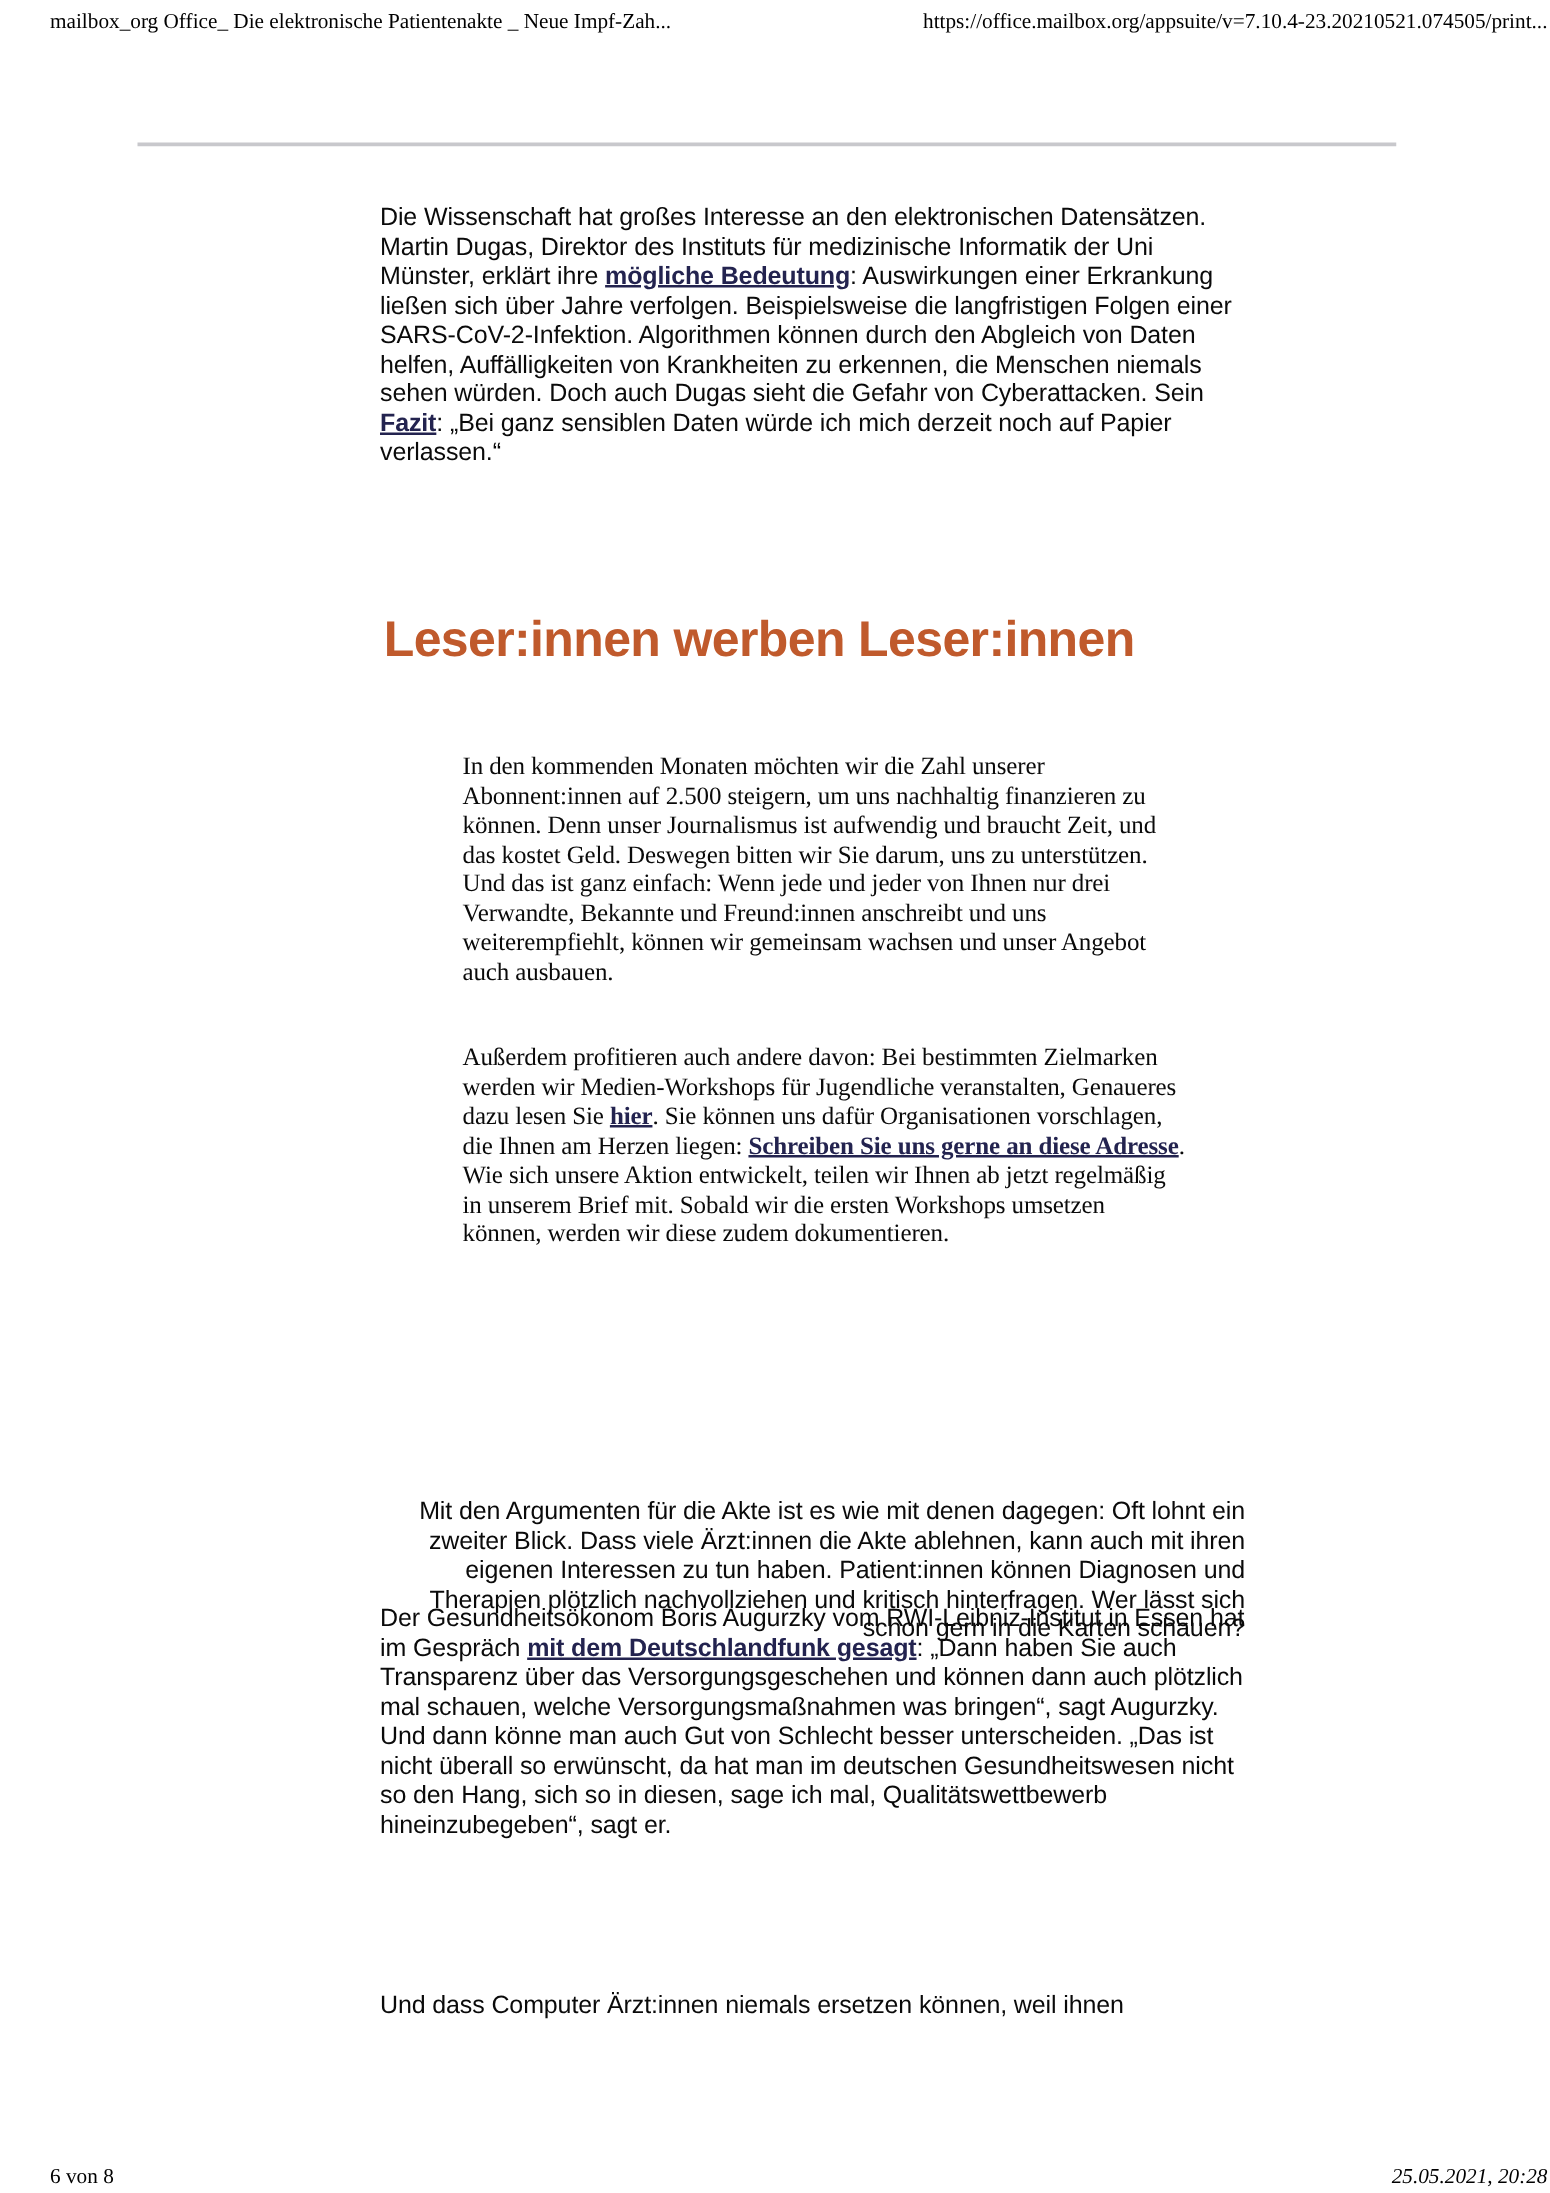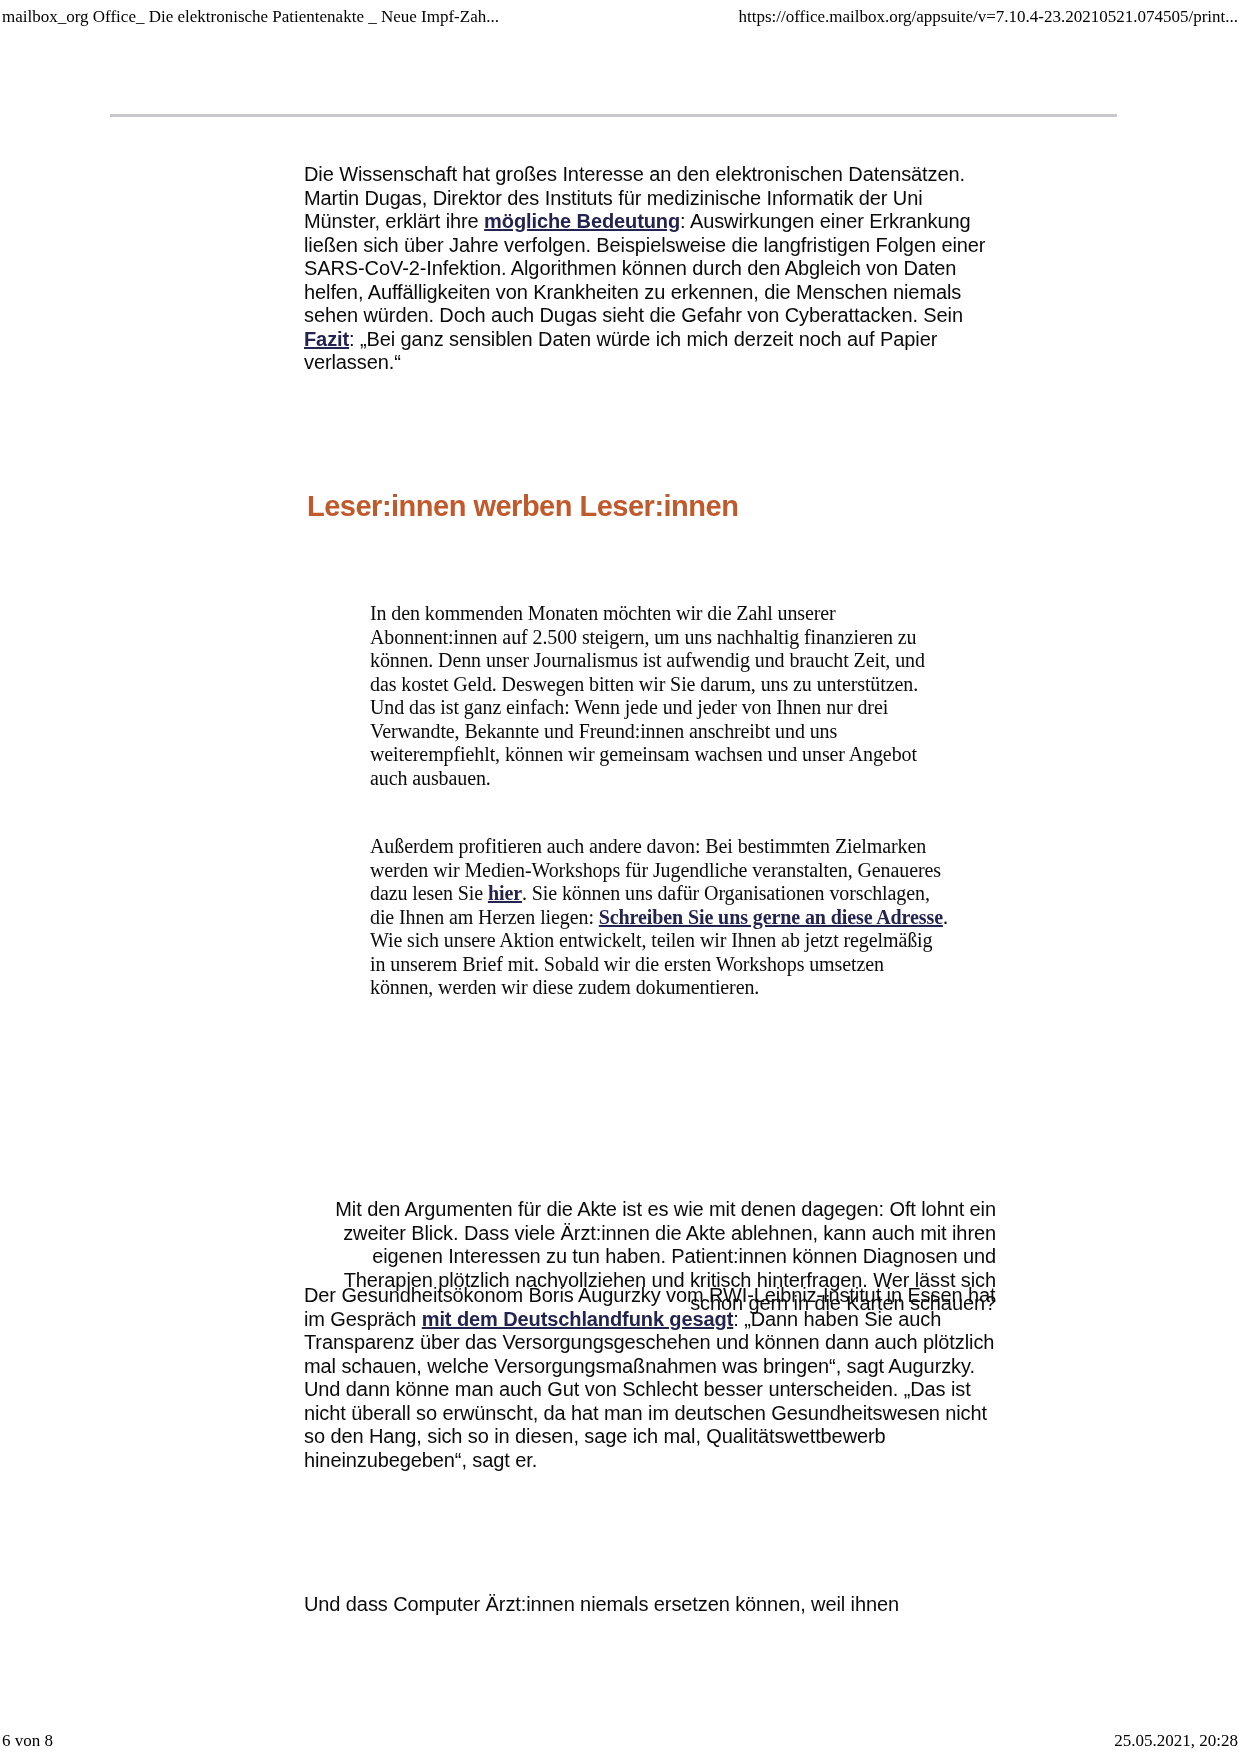"mailbox_org Office_ Die elektronische" .print-meta { margin-left: none -> 38px }
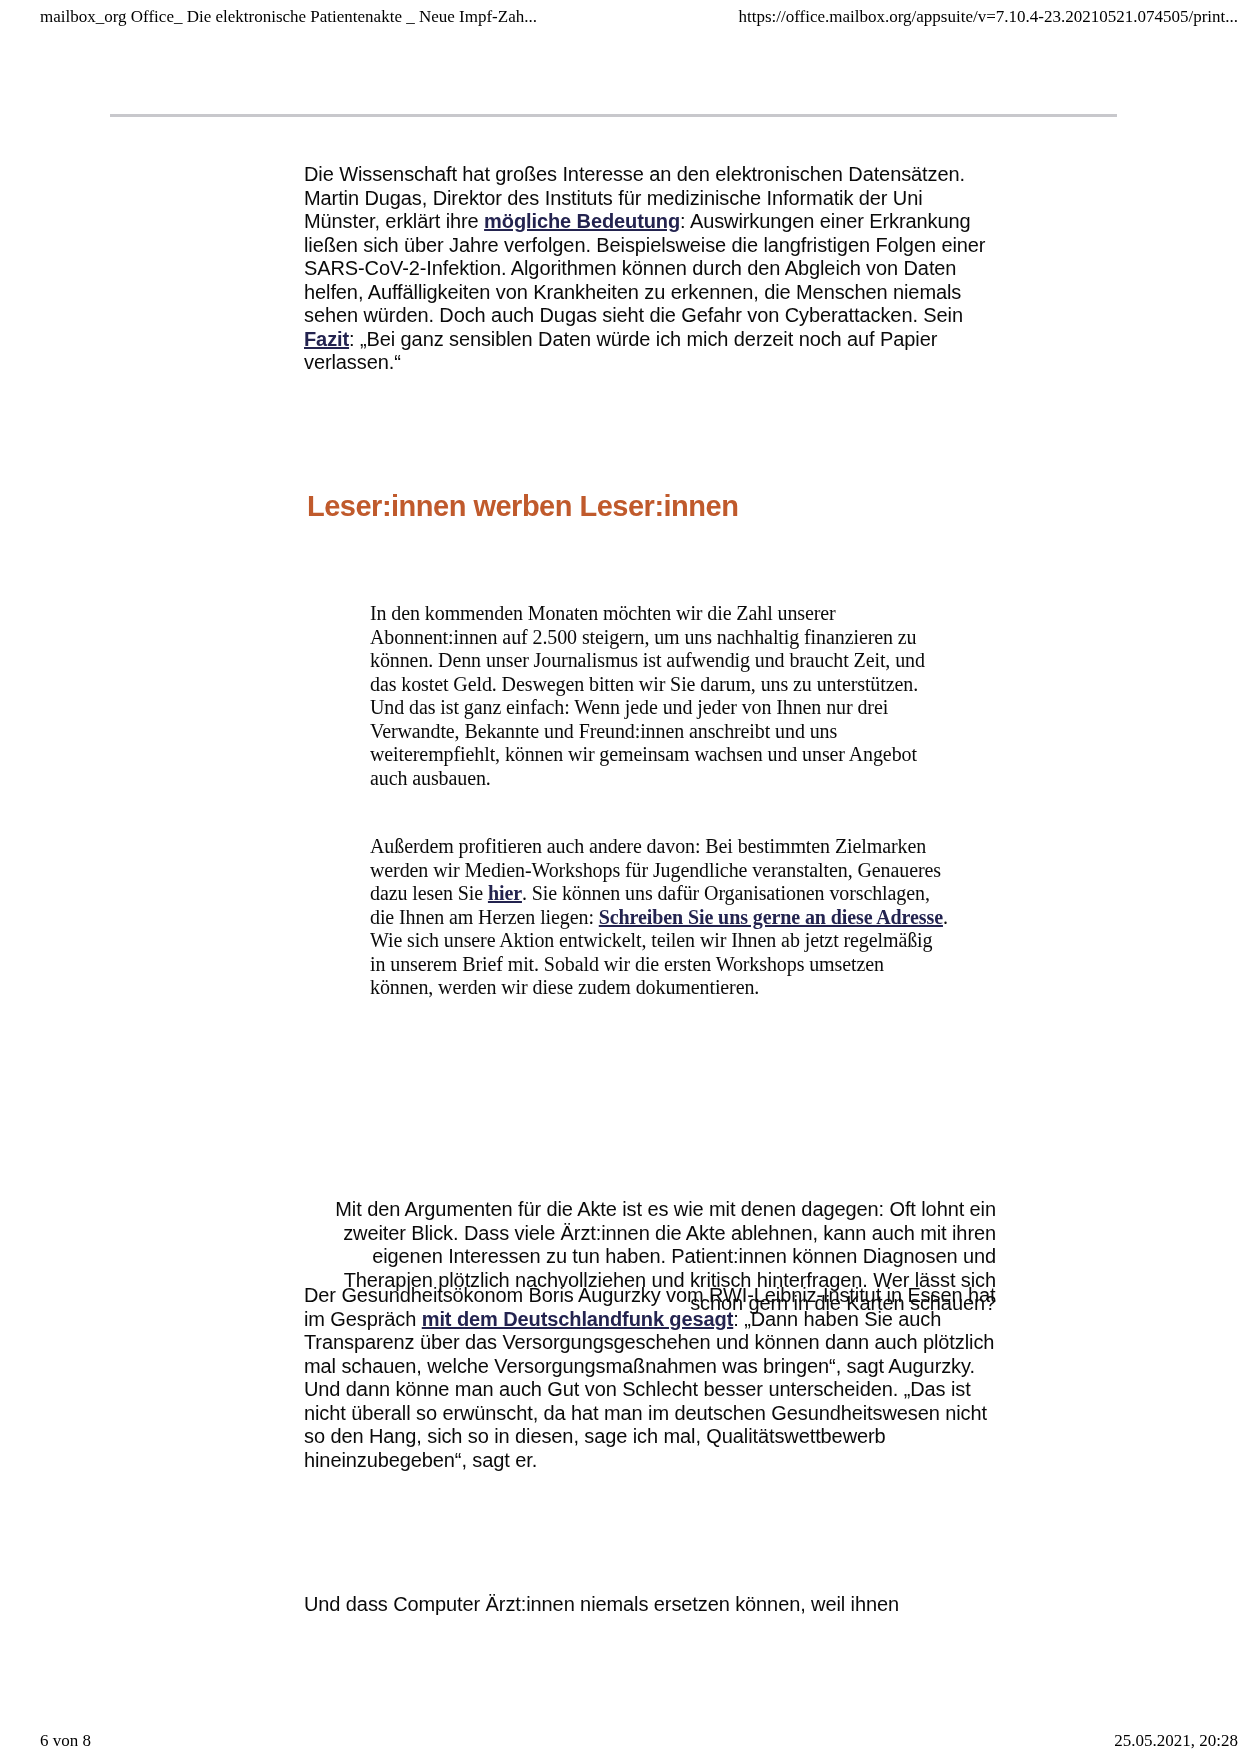"Leser:innen werben Leser:innen" .section-heading { font-size: 29px -> 40px }
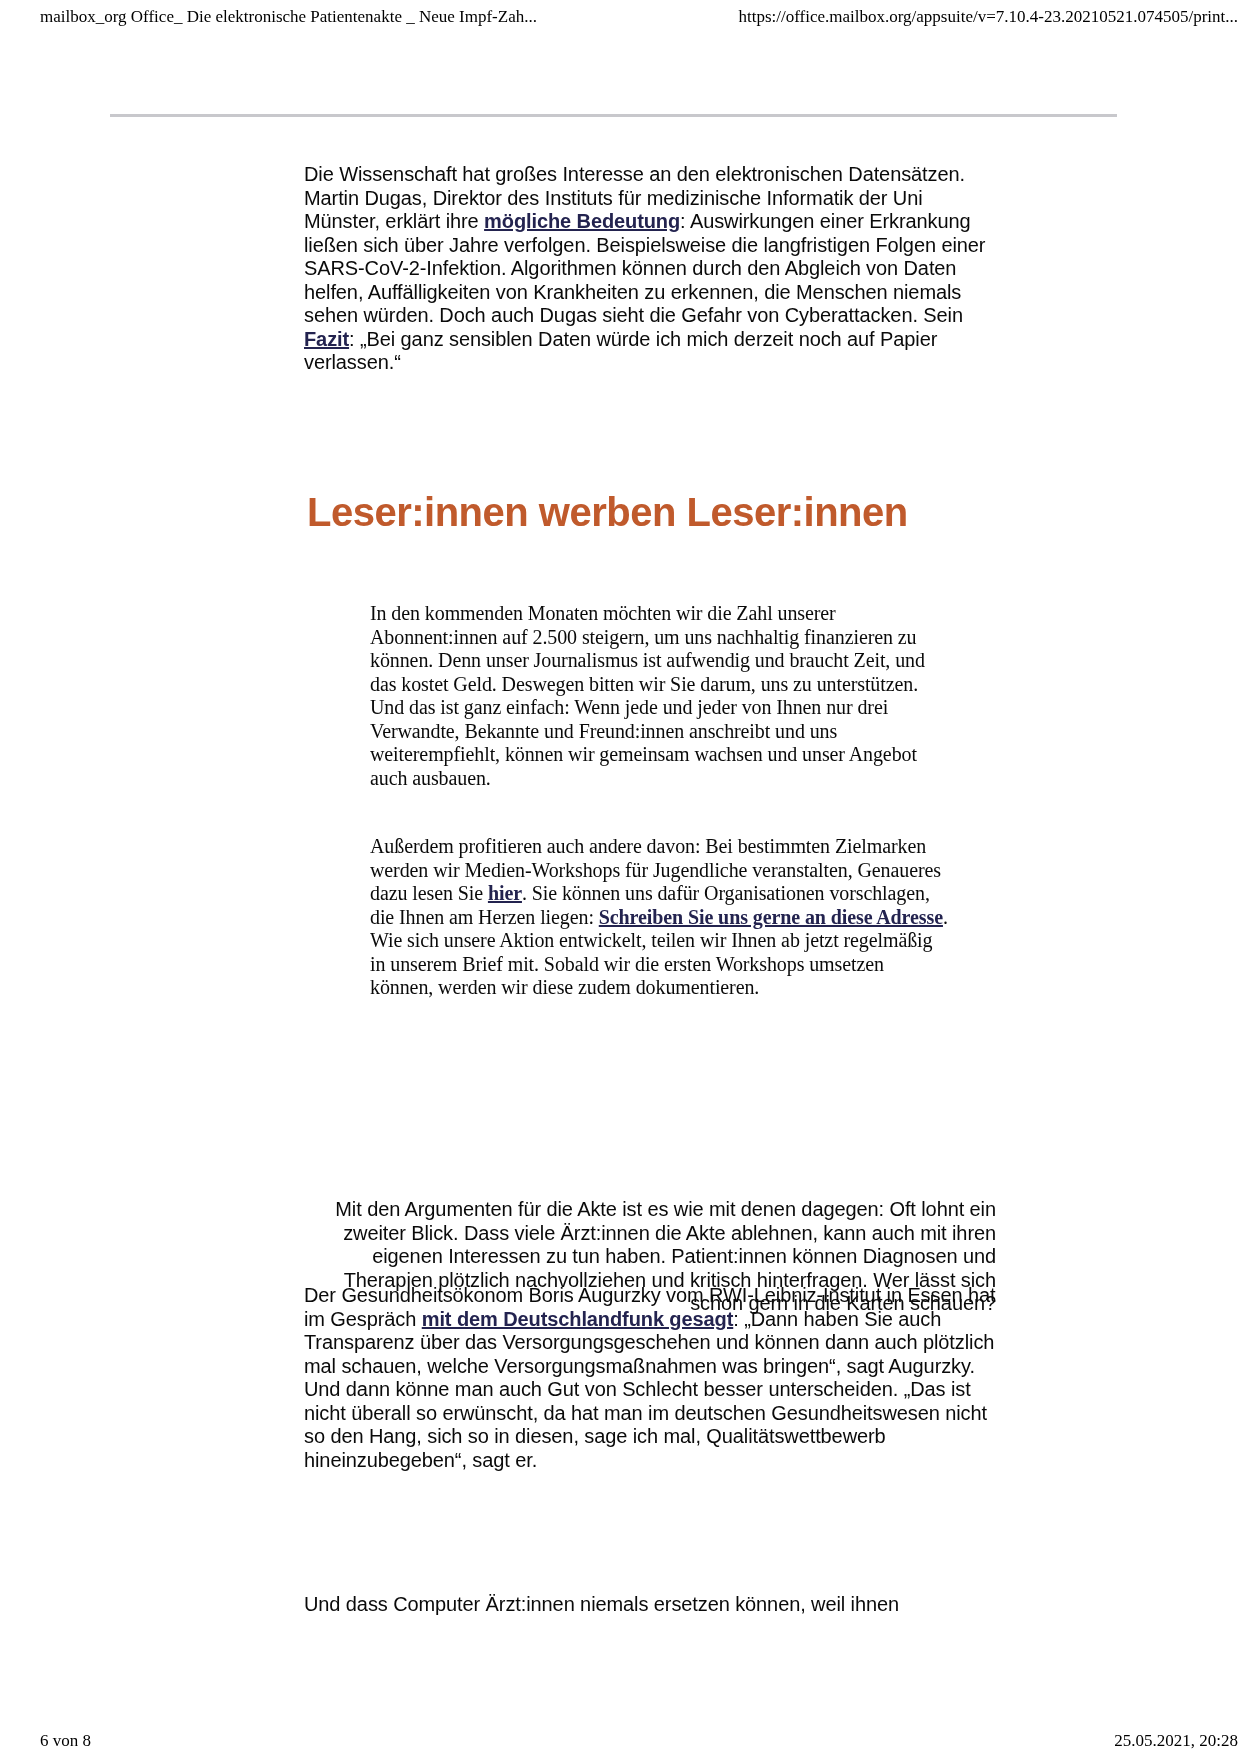"25.05.2021, 20:28" .ftr-right { font-style: none -> italic }
